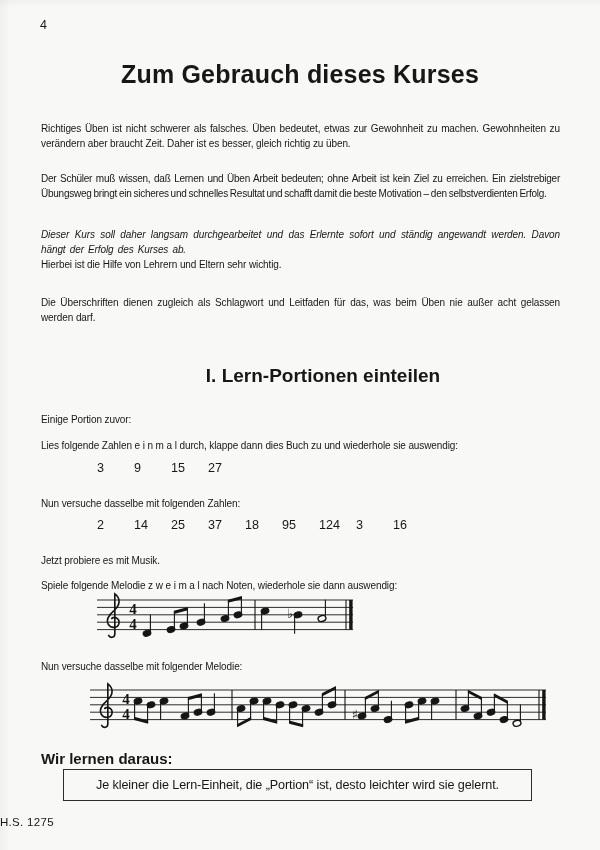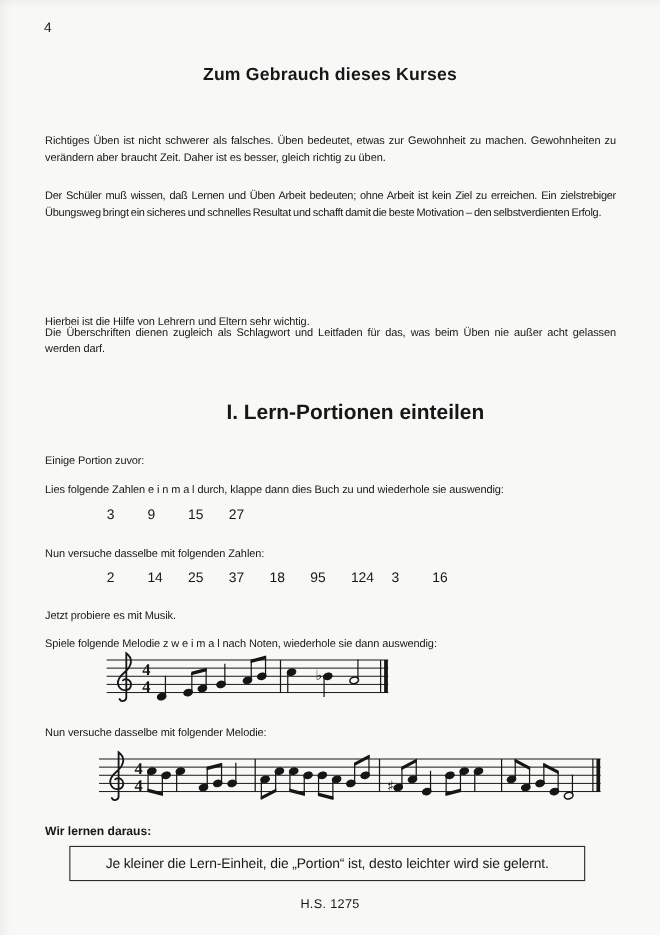"Zum Gebrauch dieses Kurses" .title { font-size: 16px -> 25px }
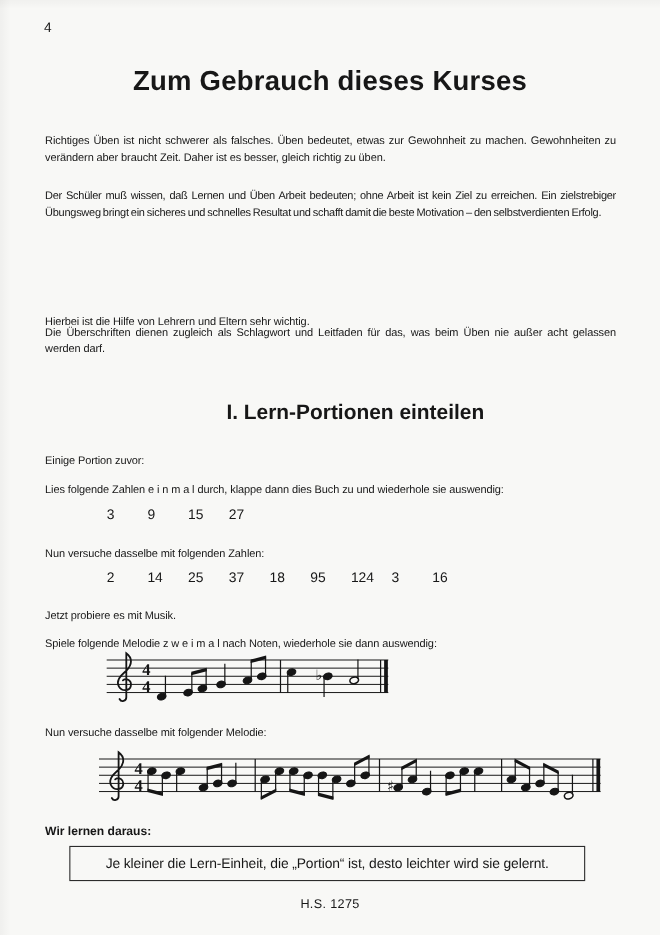"Dieser Kurs soll daher langsam" p.abs { html: none -> <p>Dieser Kurs soll daher langsam durchgearbeitet und das Erlernte sofort und ständig angewandt werden. Davon hängt der Erfolg des Kurses ab.</p> }
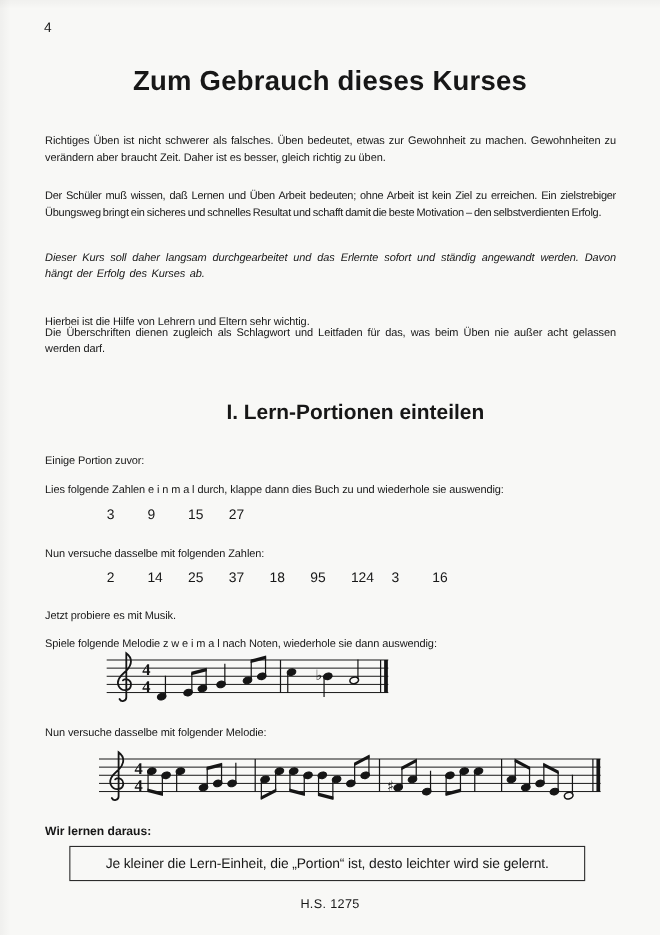"Hierbei ist die Hilfe von" .p3 { margin-top: 28px -> none }
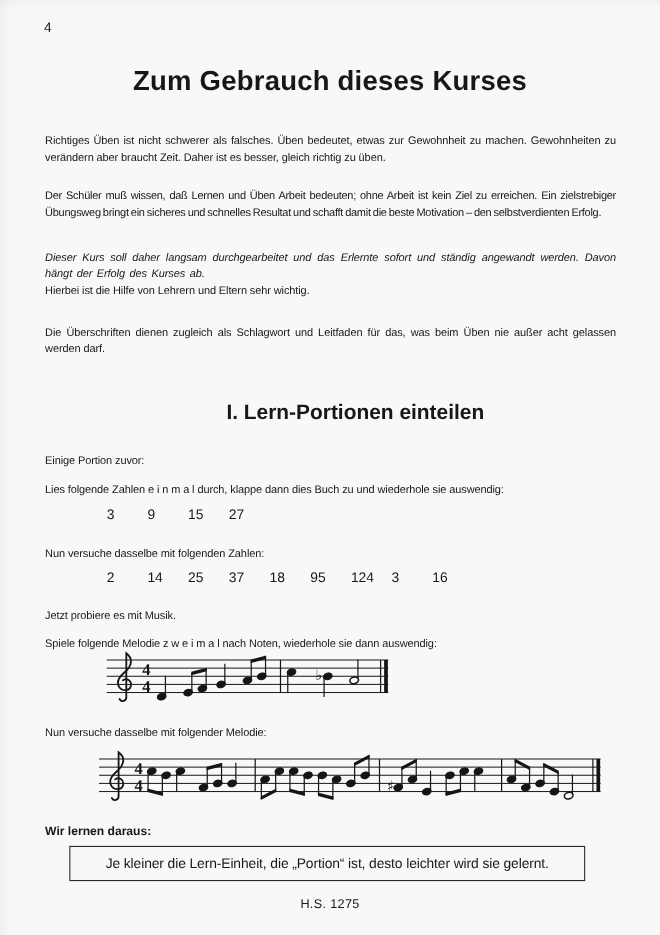"Wir lernen daraus:" .concl-label { font-size: 11px -> 15px }
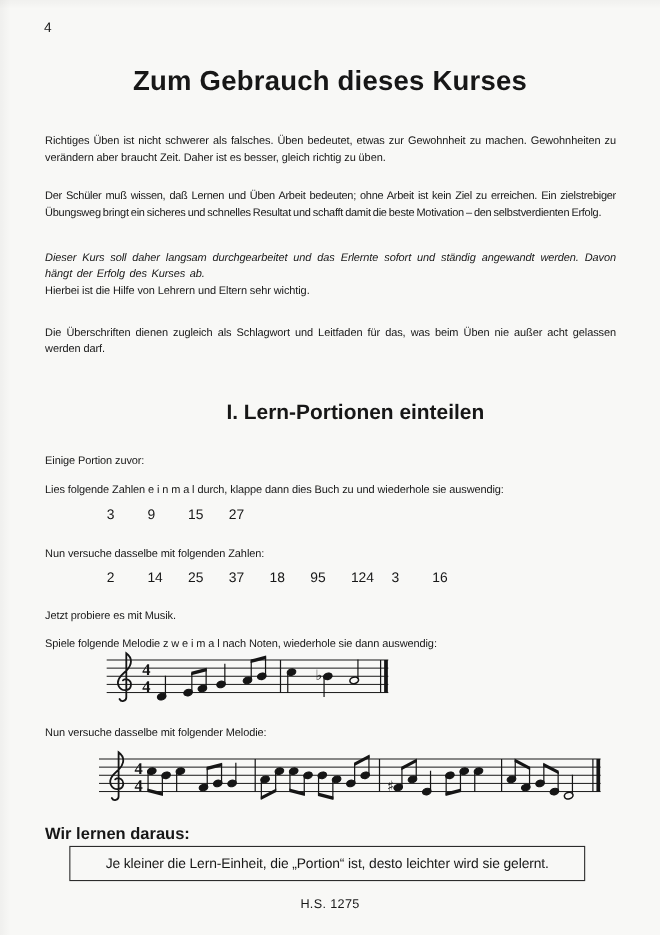"H.S. 1275" .footer { text-align: center -> none }
